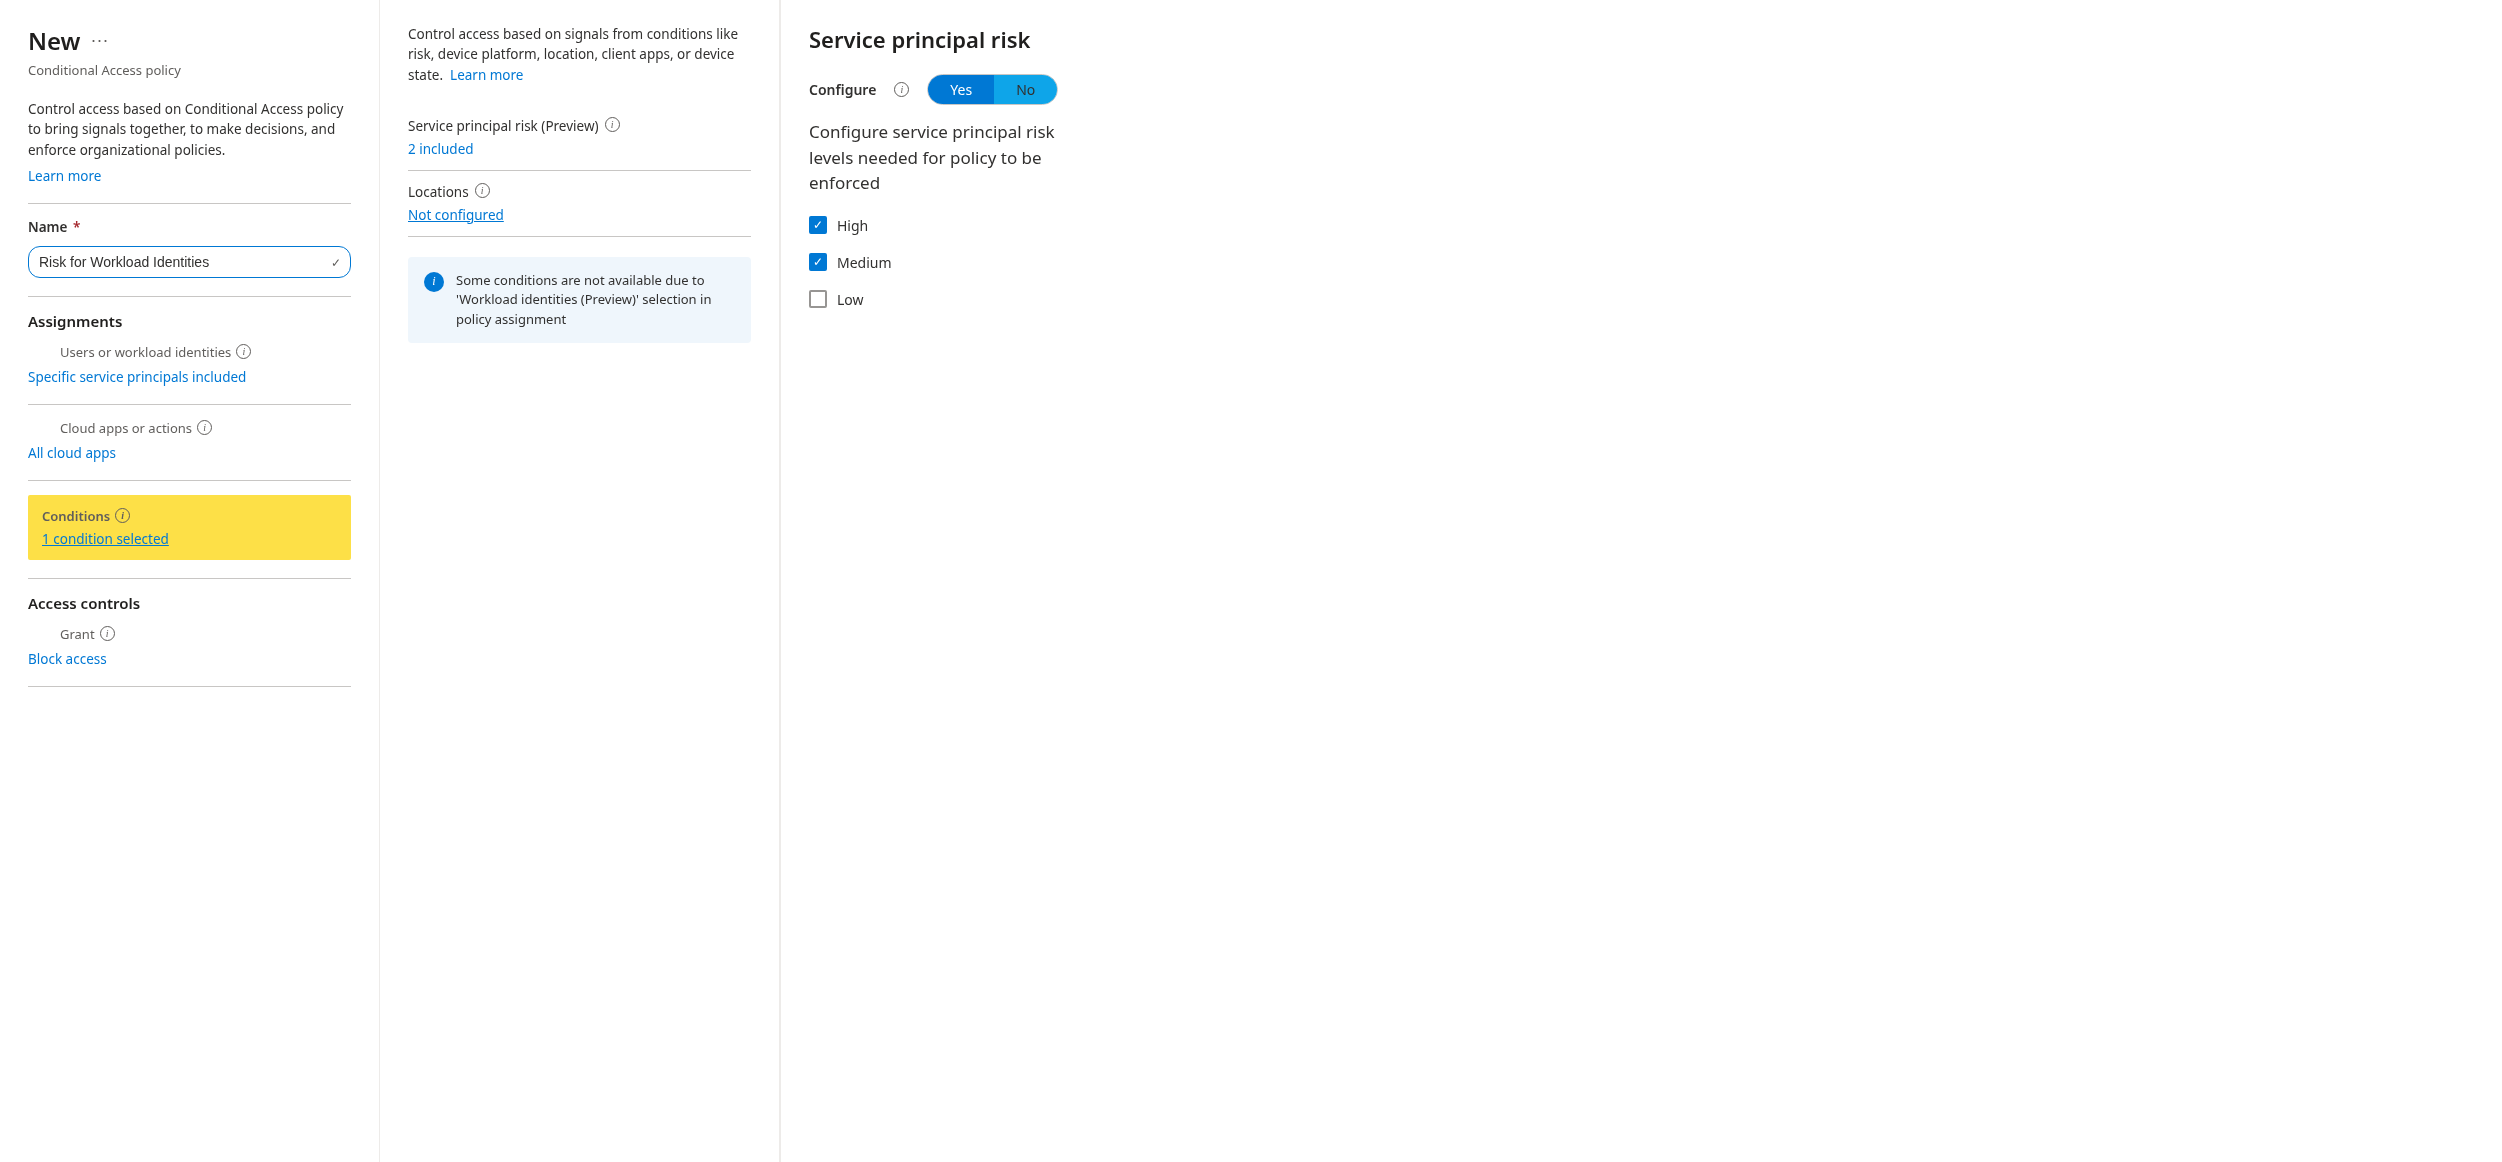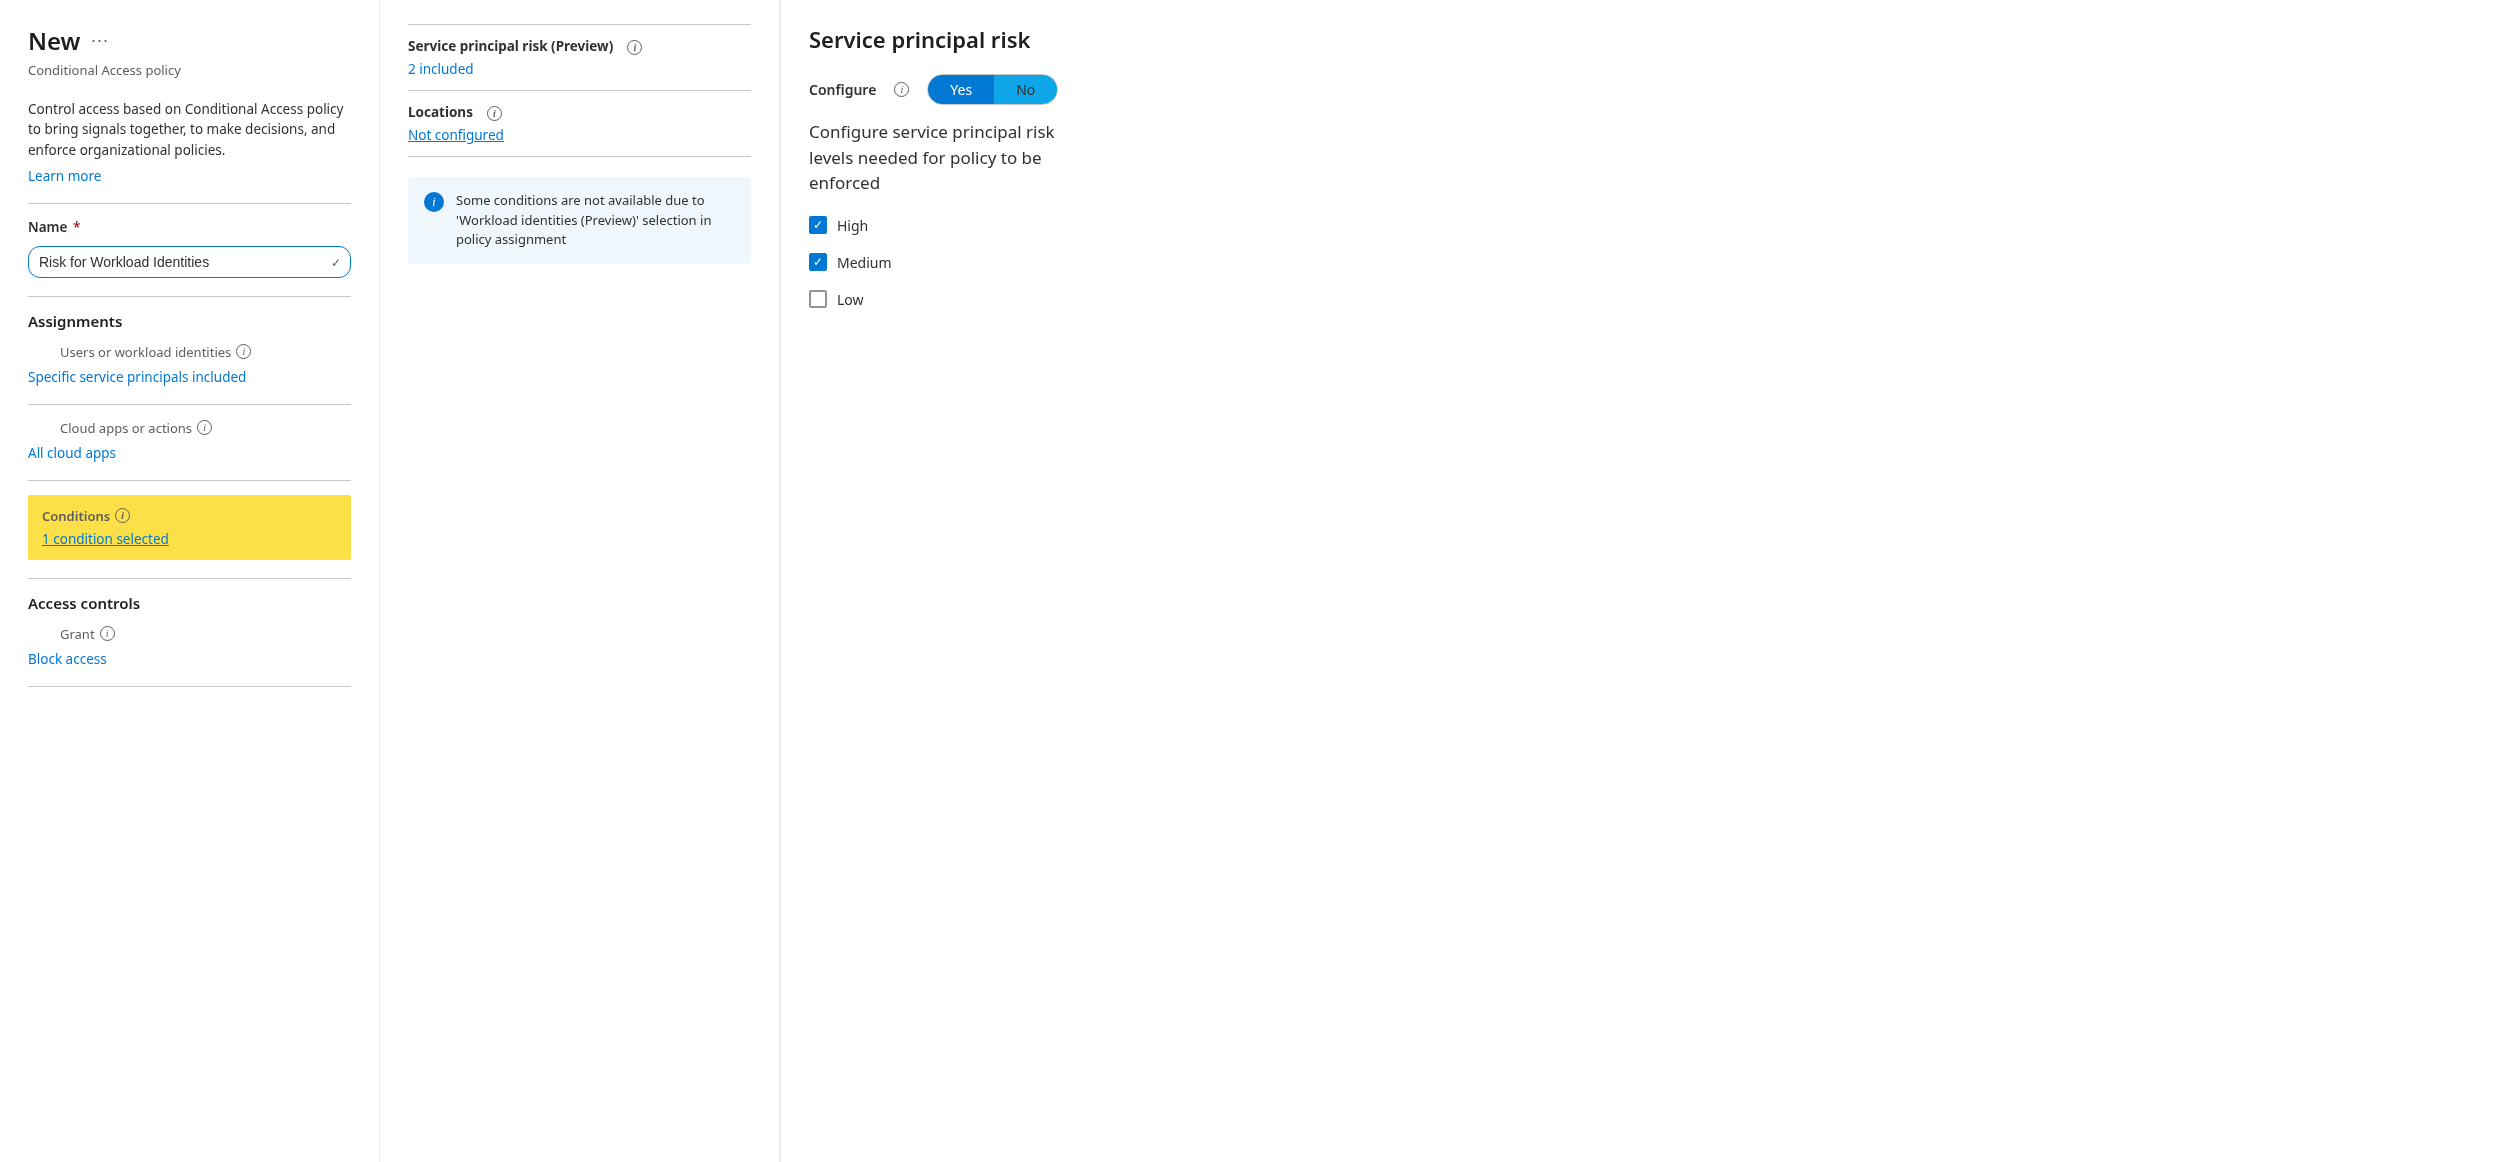"Control access based on signals" p.mid-description { html: none -> <p> <span>Control access based on signals from conditions like risk, device platform, location, client apps, or device state.</span> &nbsp;<a>Learn more</a> </p> }
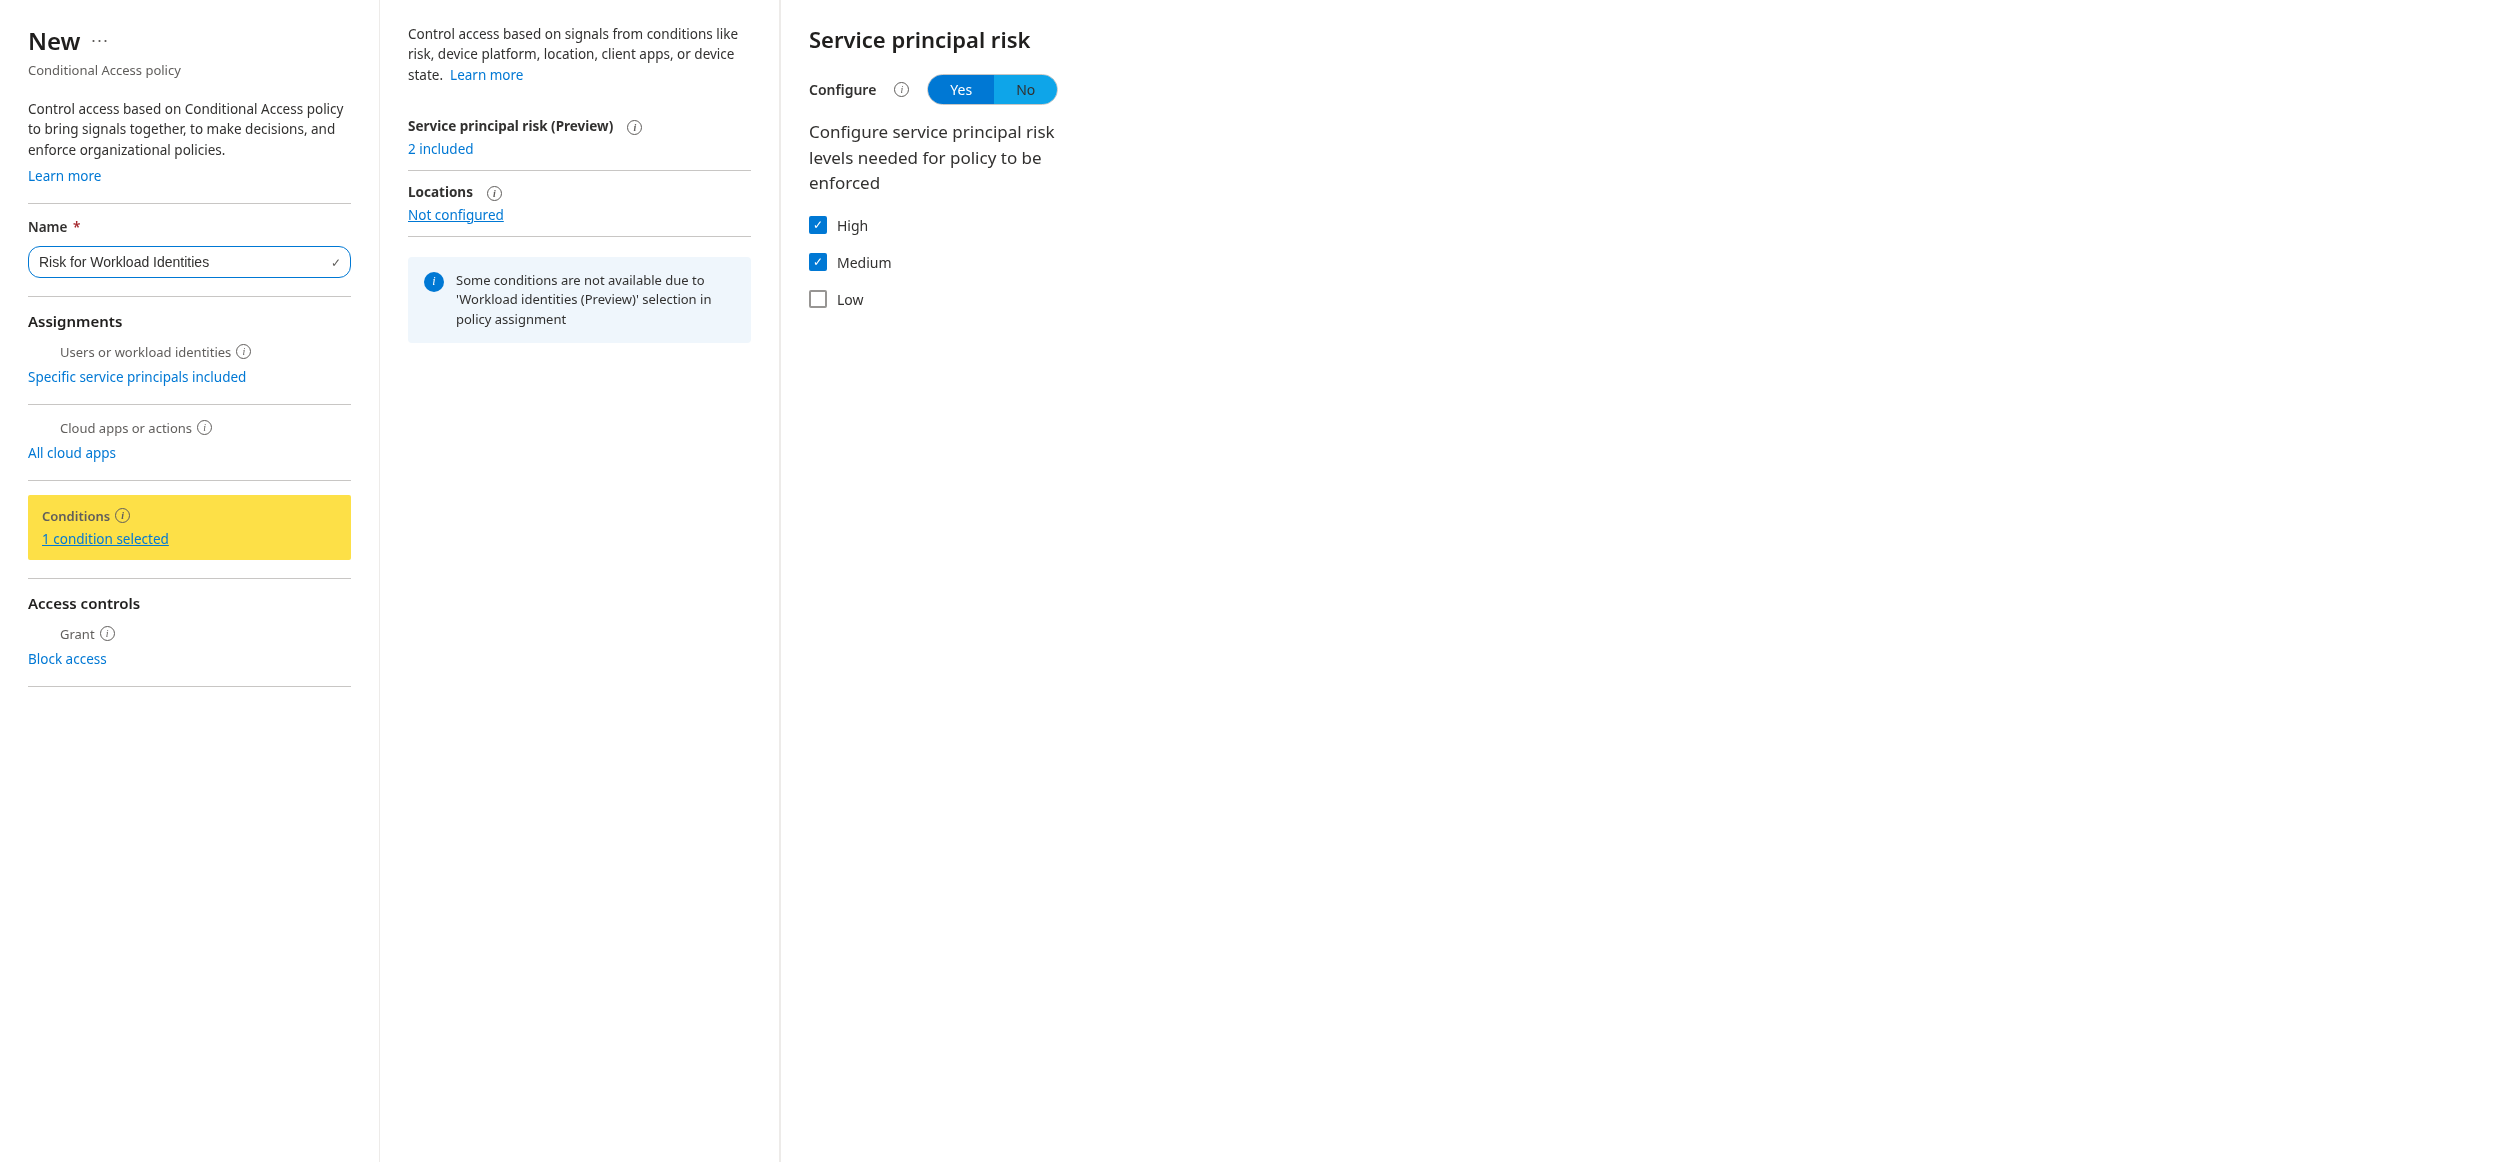"Service principal risk (Preview)" .condition-title { align-items: flex-end -> flex-start; font-weight: 700 -> 400; gap: 14px -> 6px }
